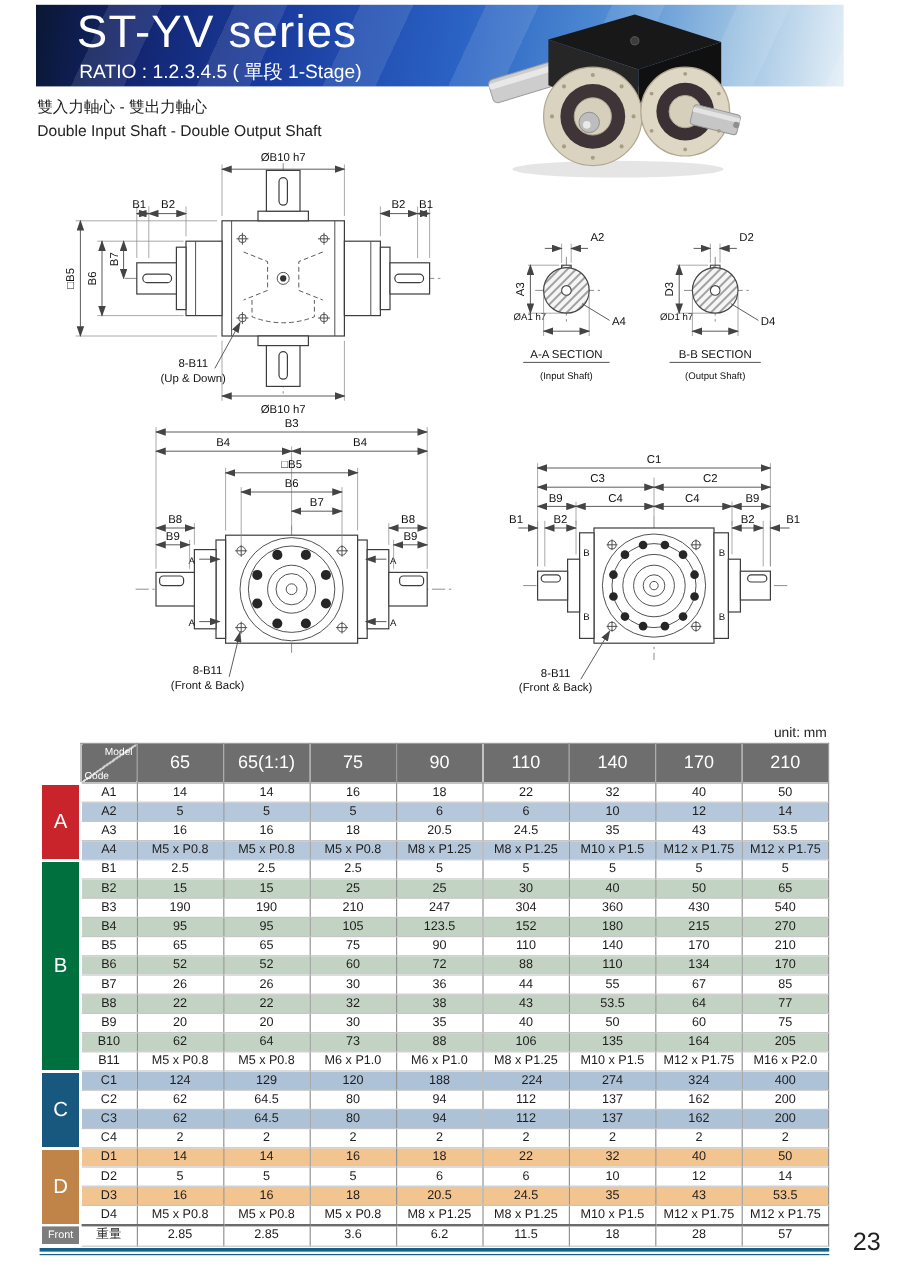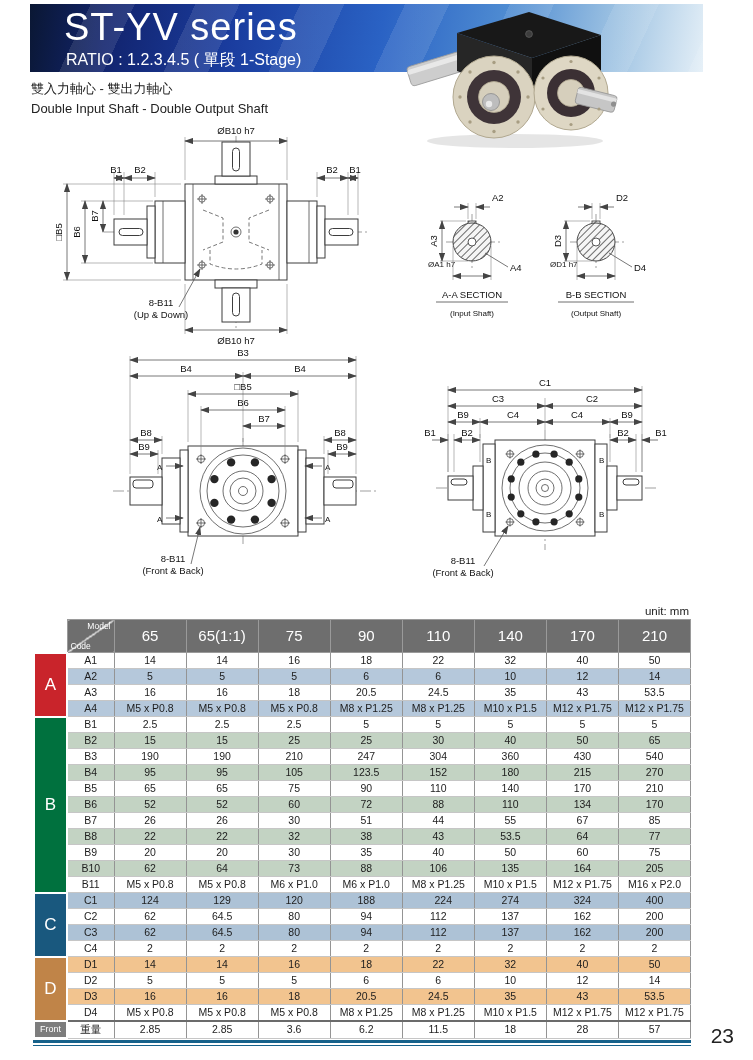"51" td.val { text: 51 -> 36 }
